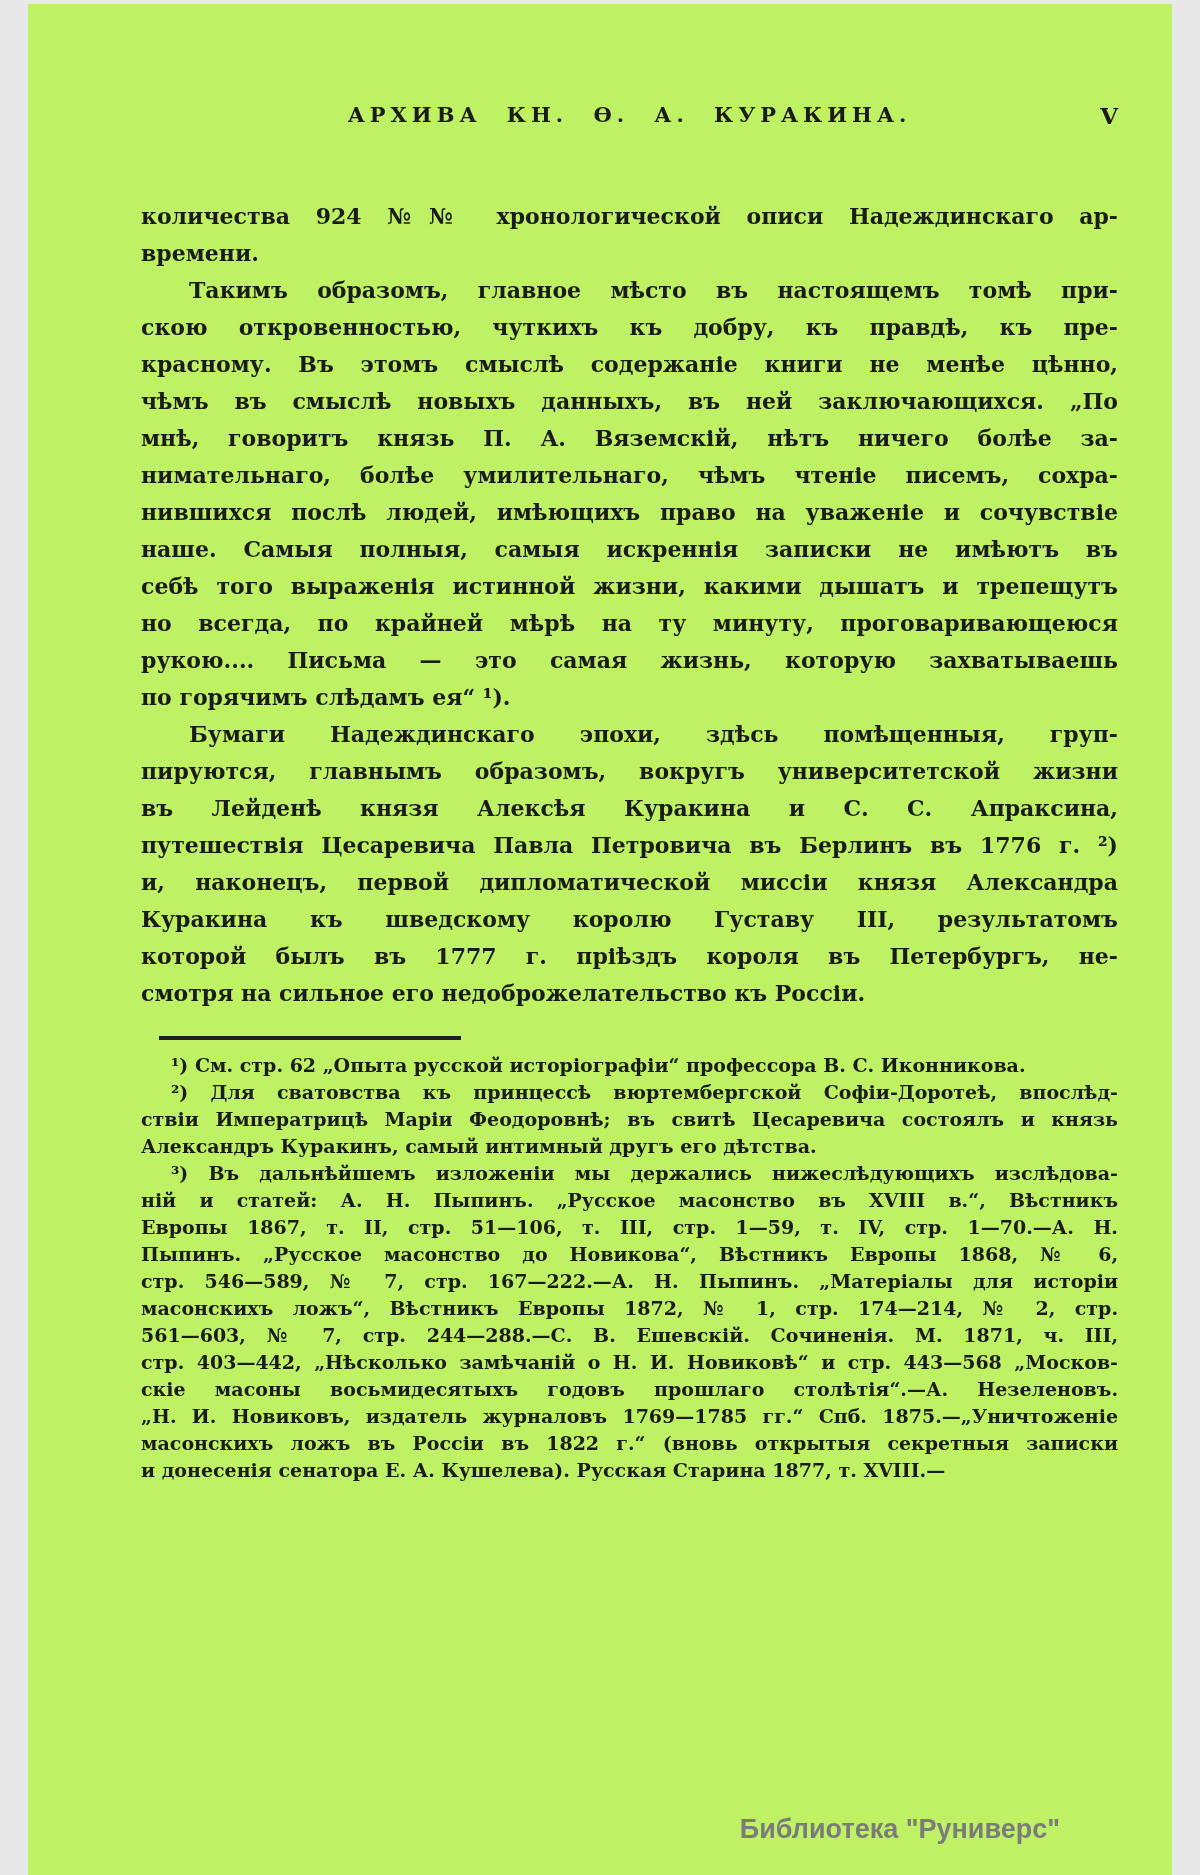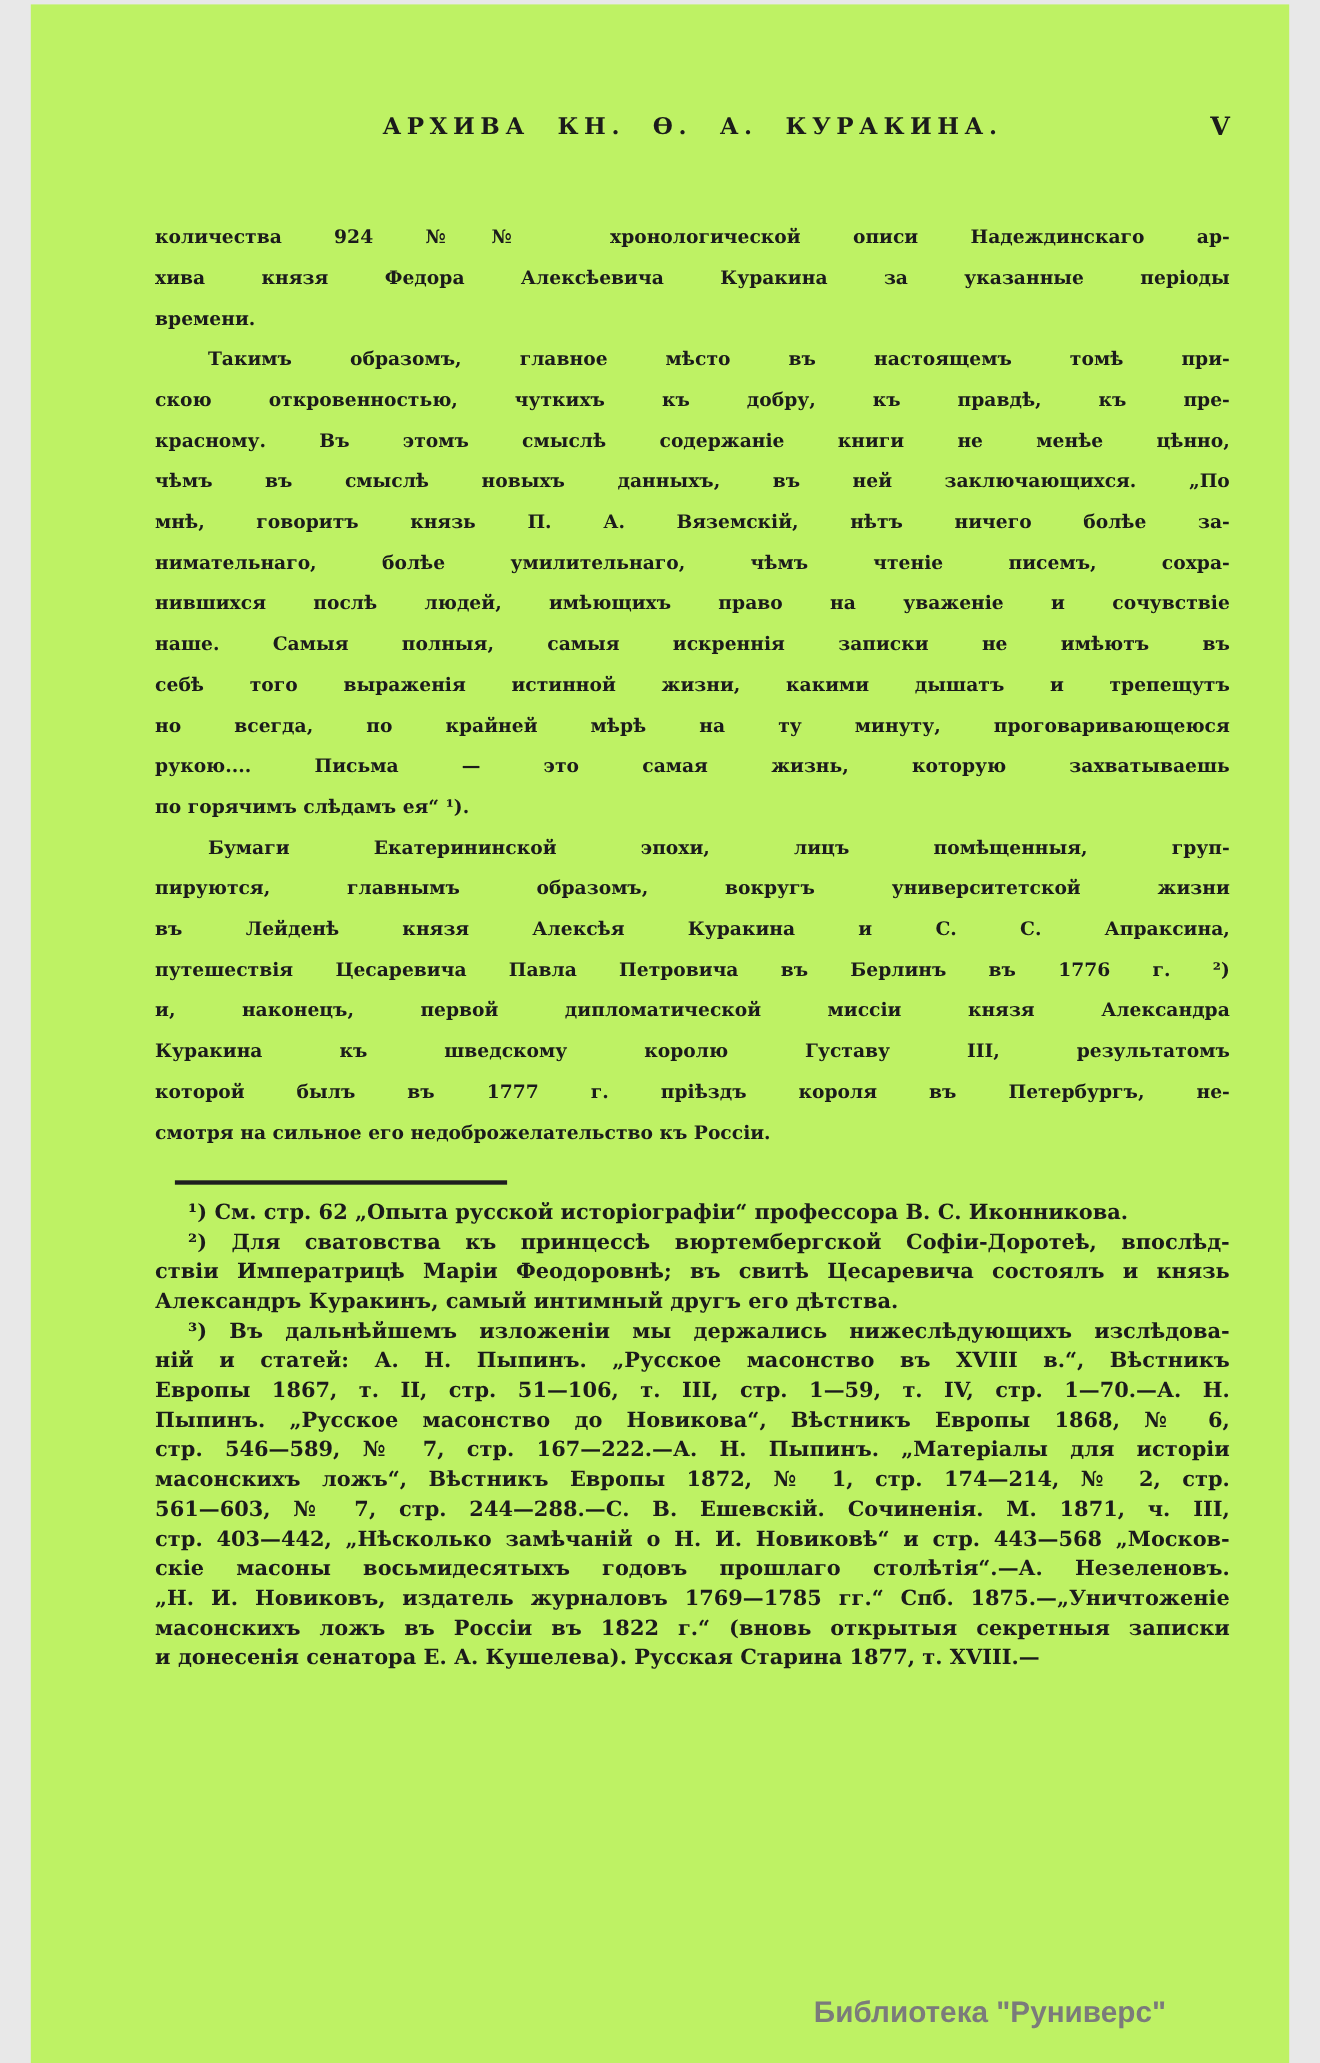"количества 924 №№ хронологической описи" .body-text { font-size: 17px -> 22px }
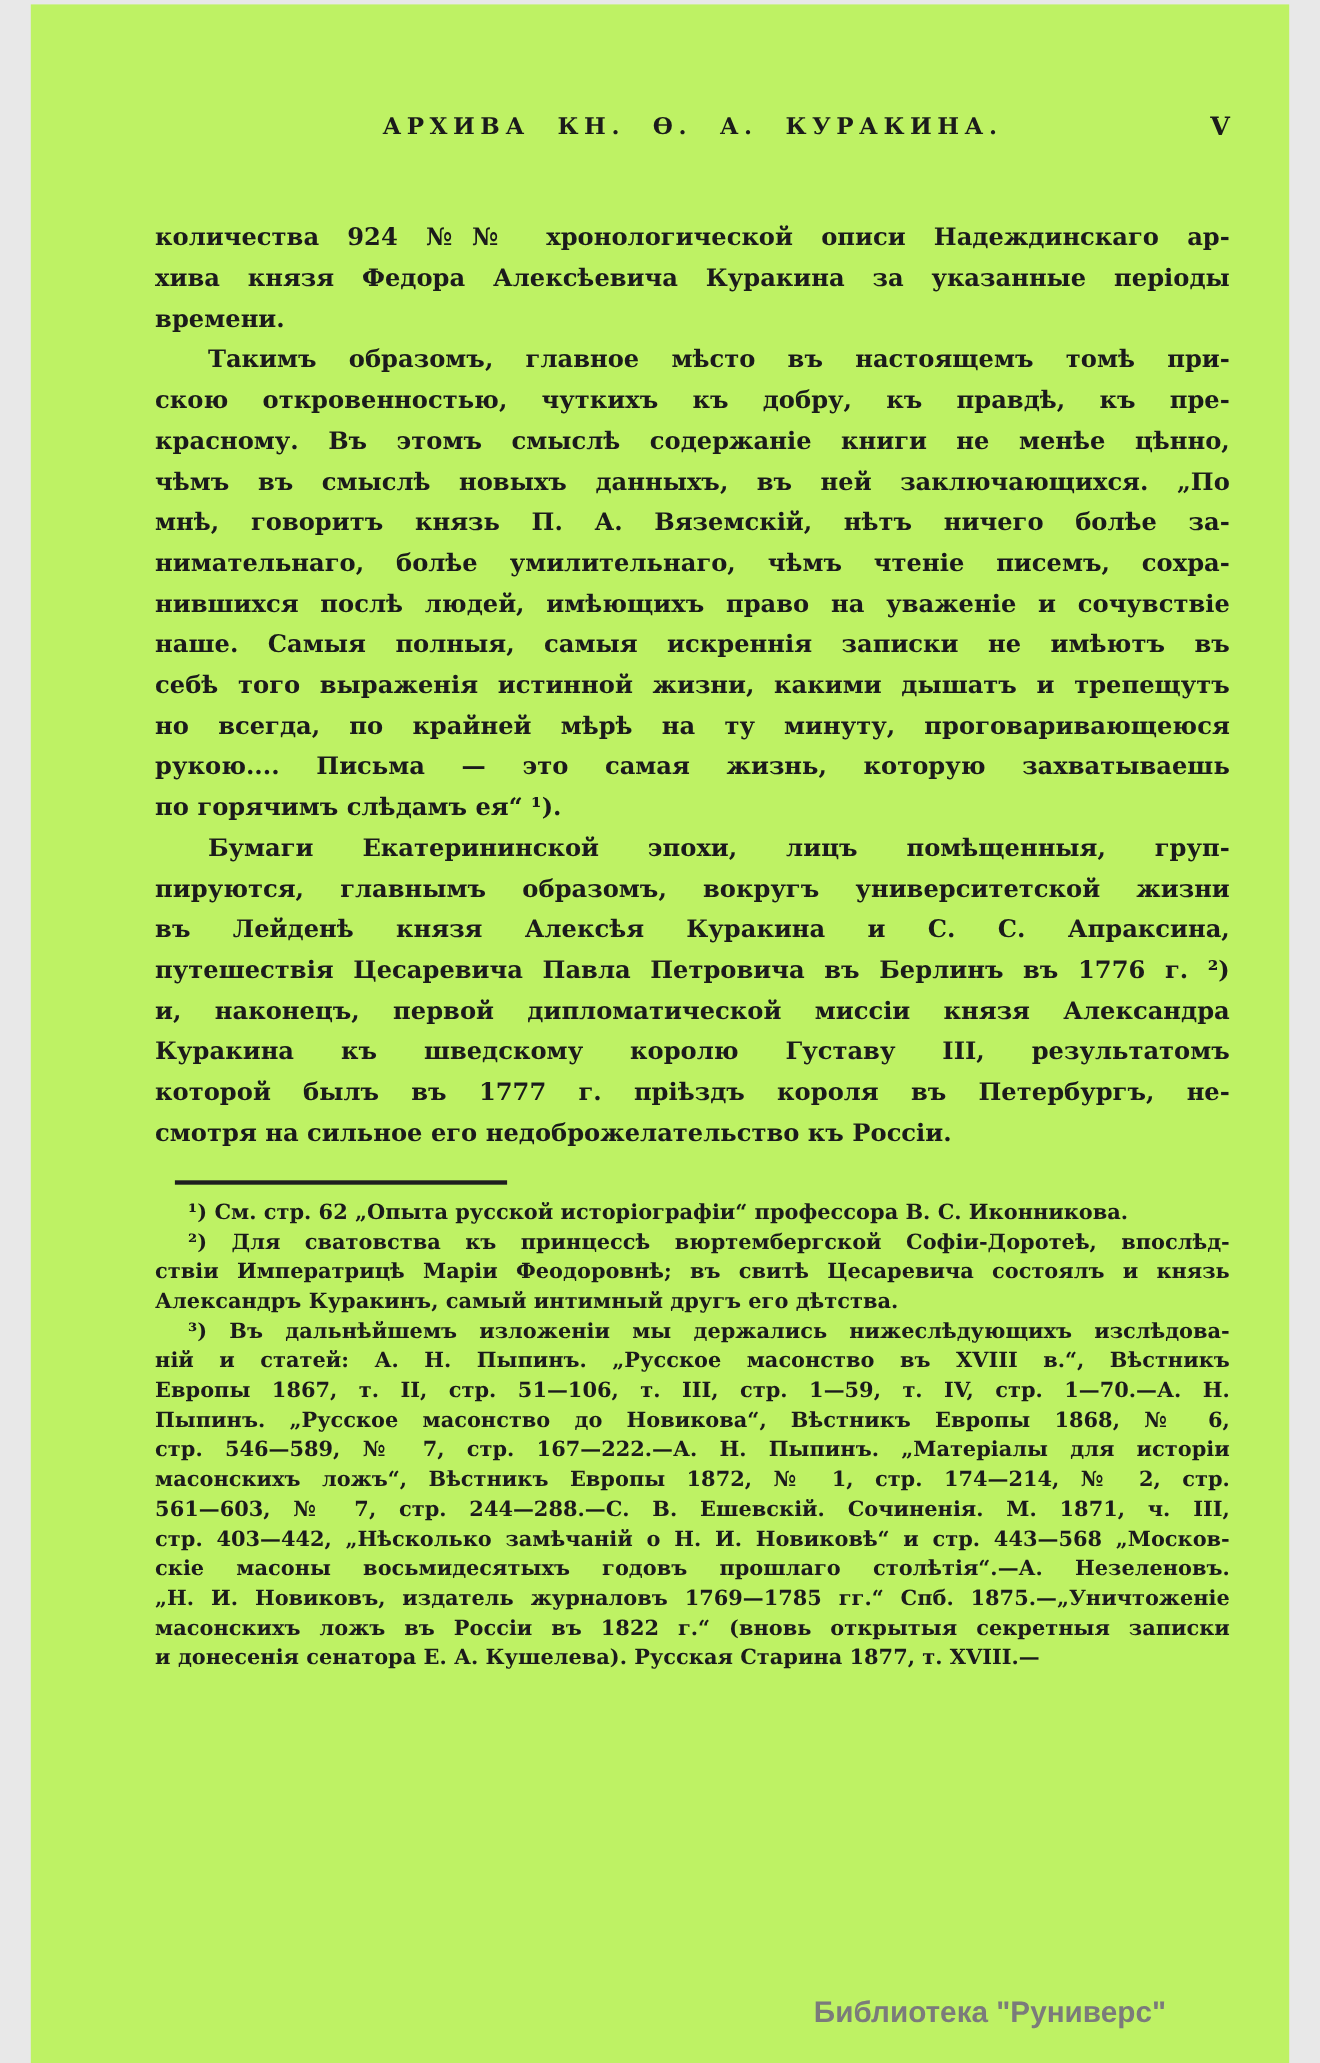"хива князя Федора Алексѣевича Куракина" div.line { html: <div>хива князя Федора Алексѣевича Куракина за указанные періоды</div> -> none }
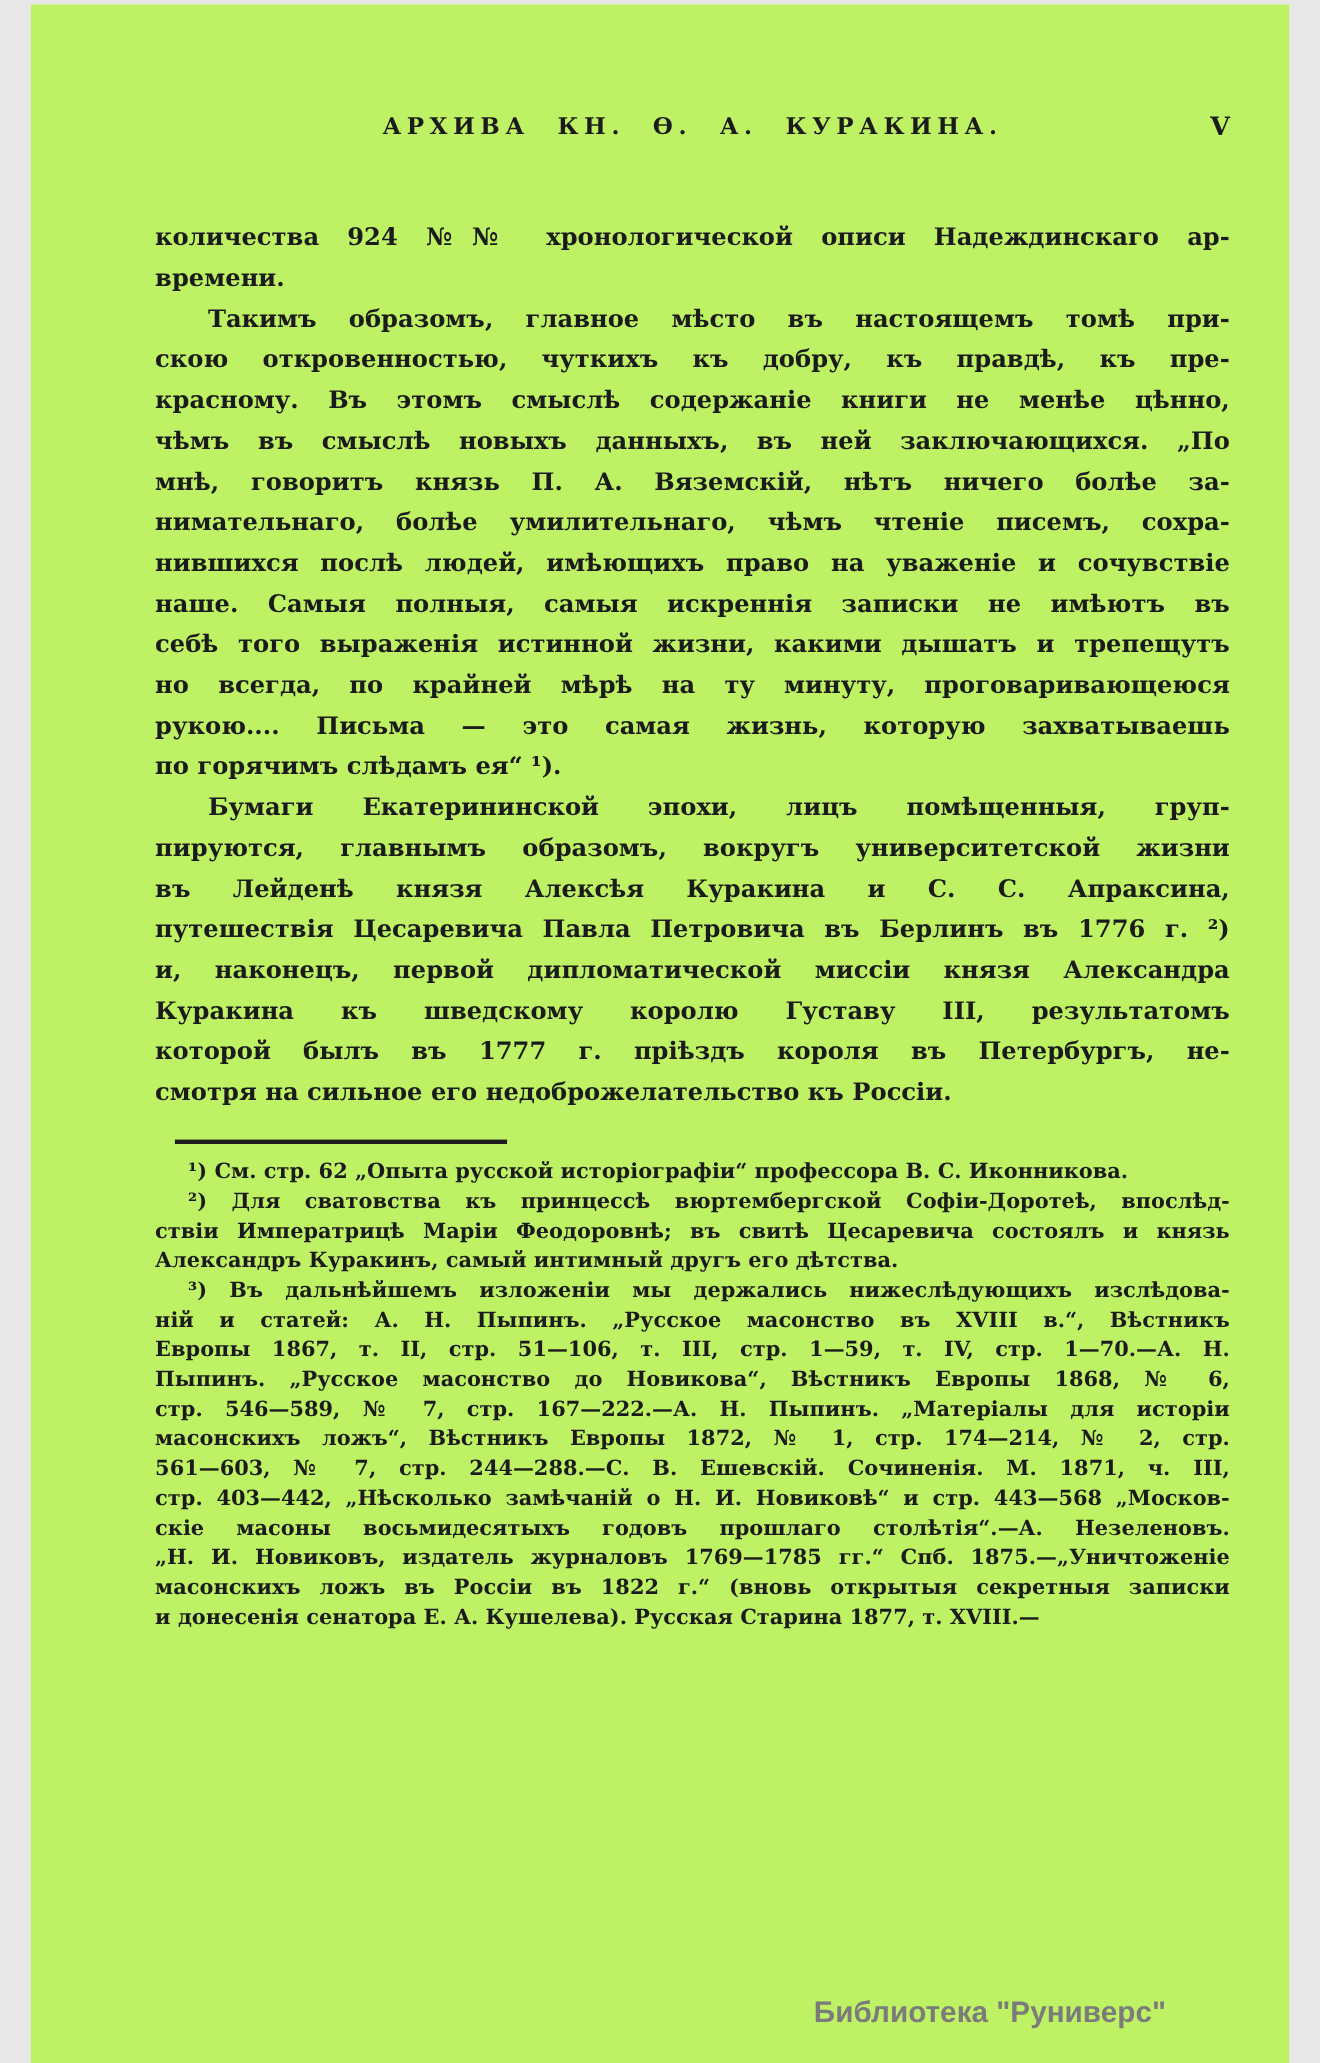"Бумаги Екатерининской эпохи, лицъ" div.line { text: Екатерининской эпохи, лицъ -> Надеждинскаго эпохи, здѣсь }
